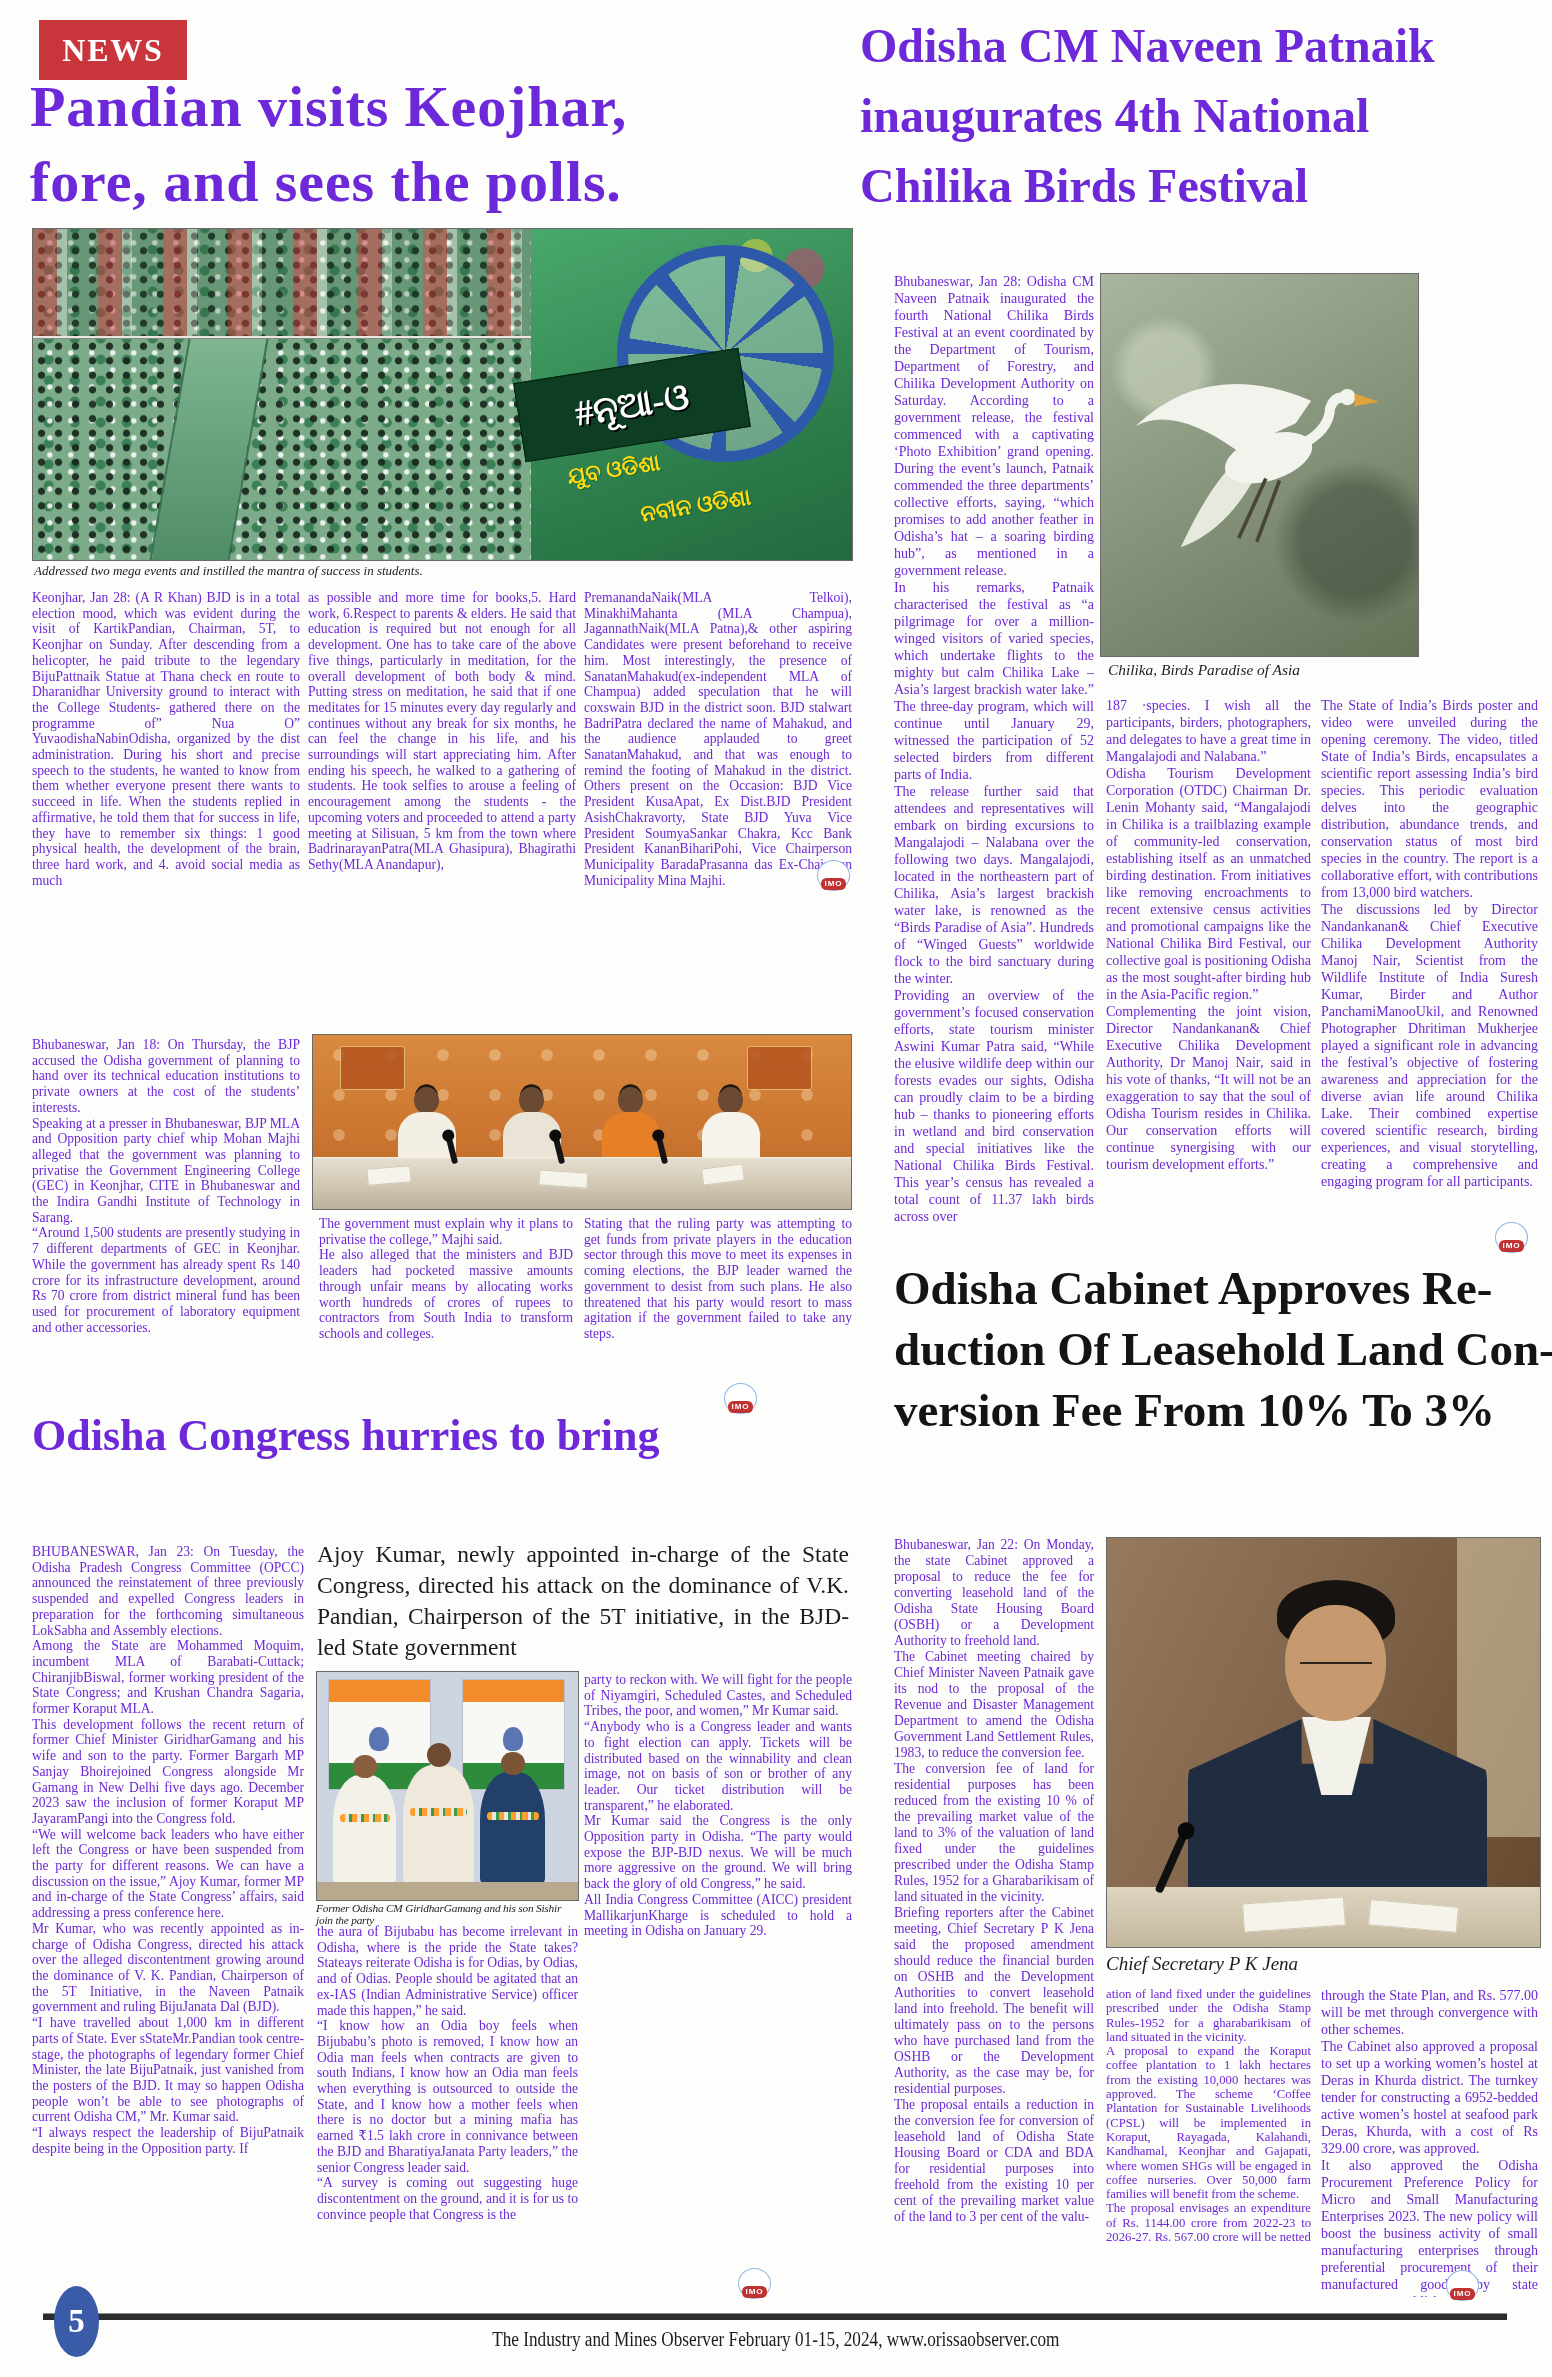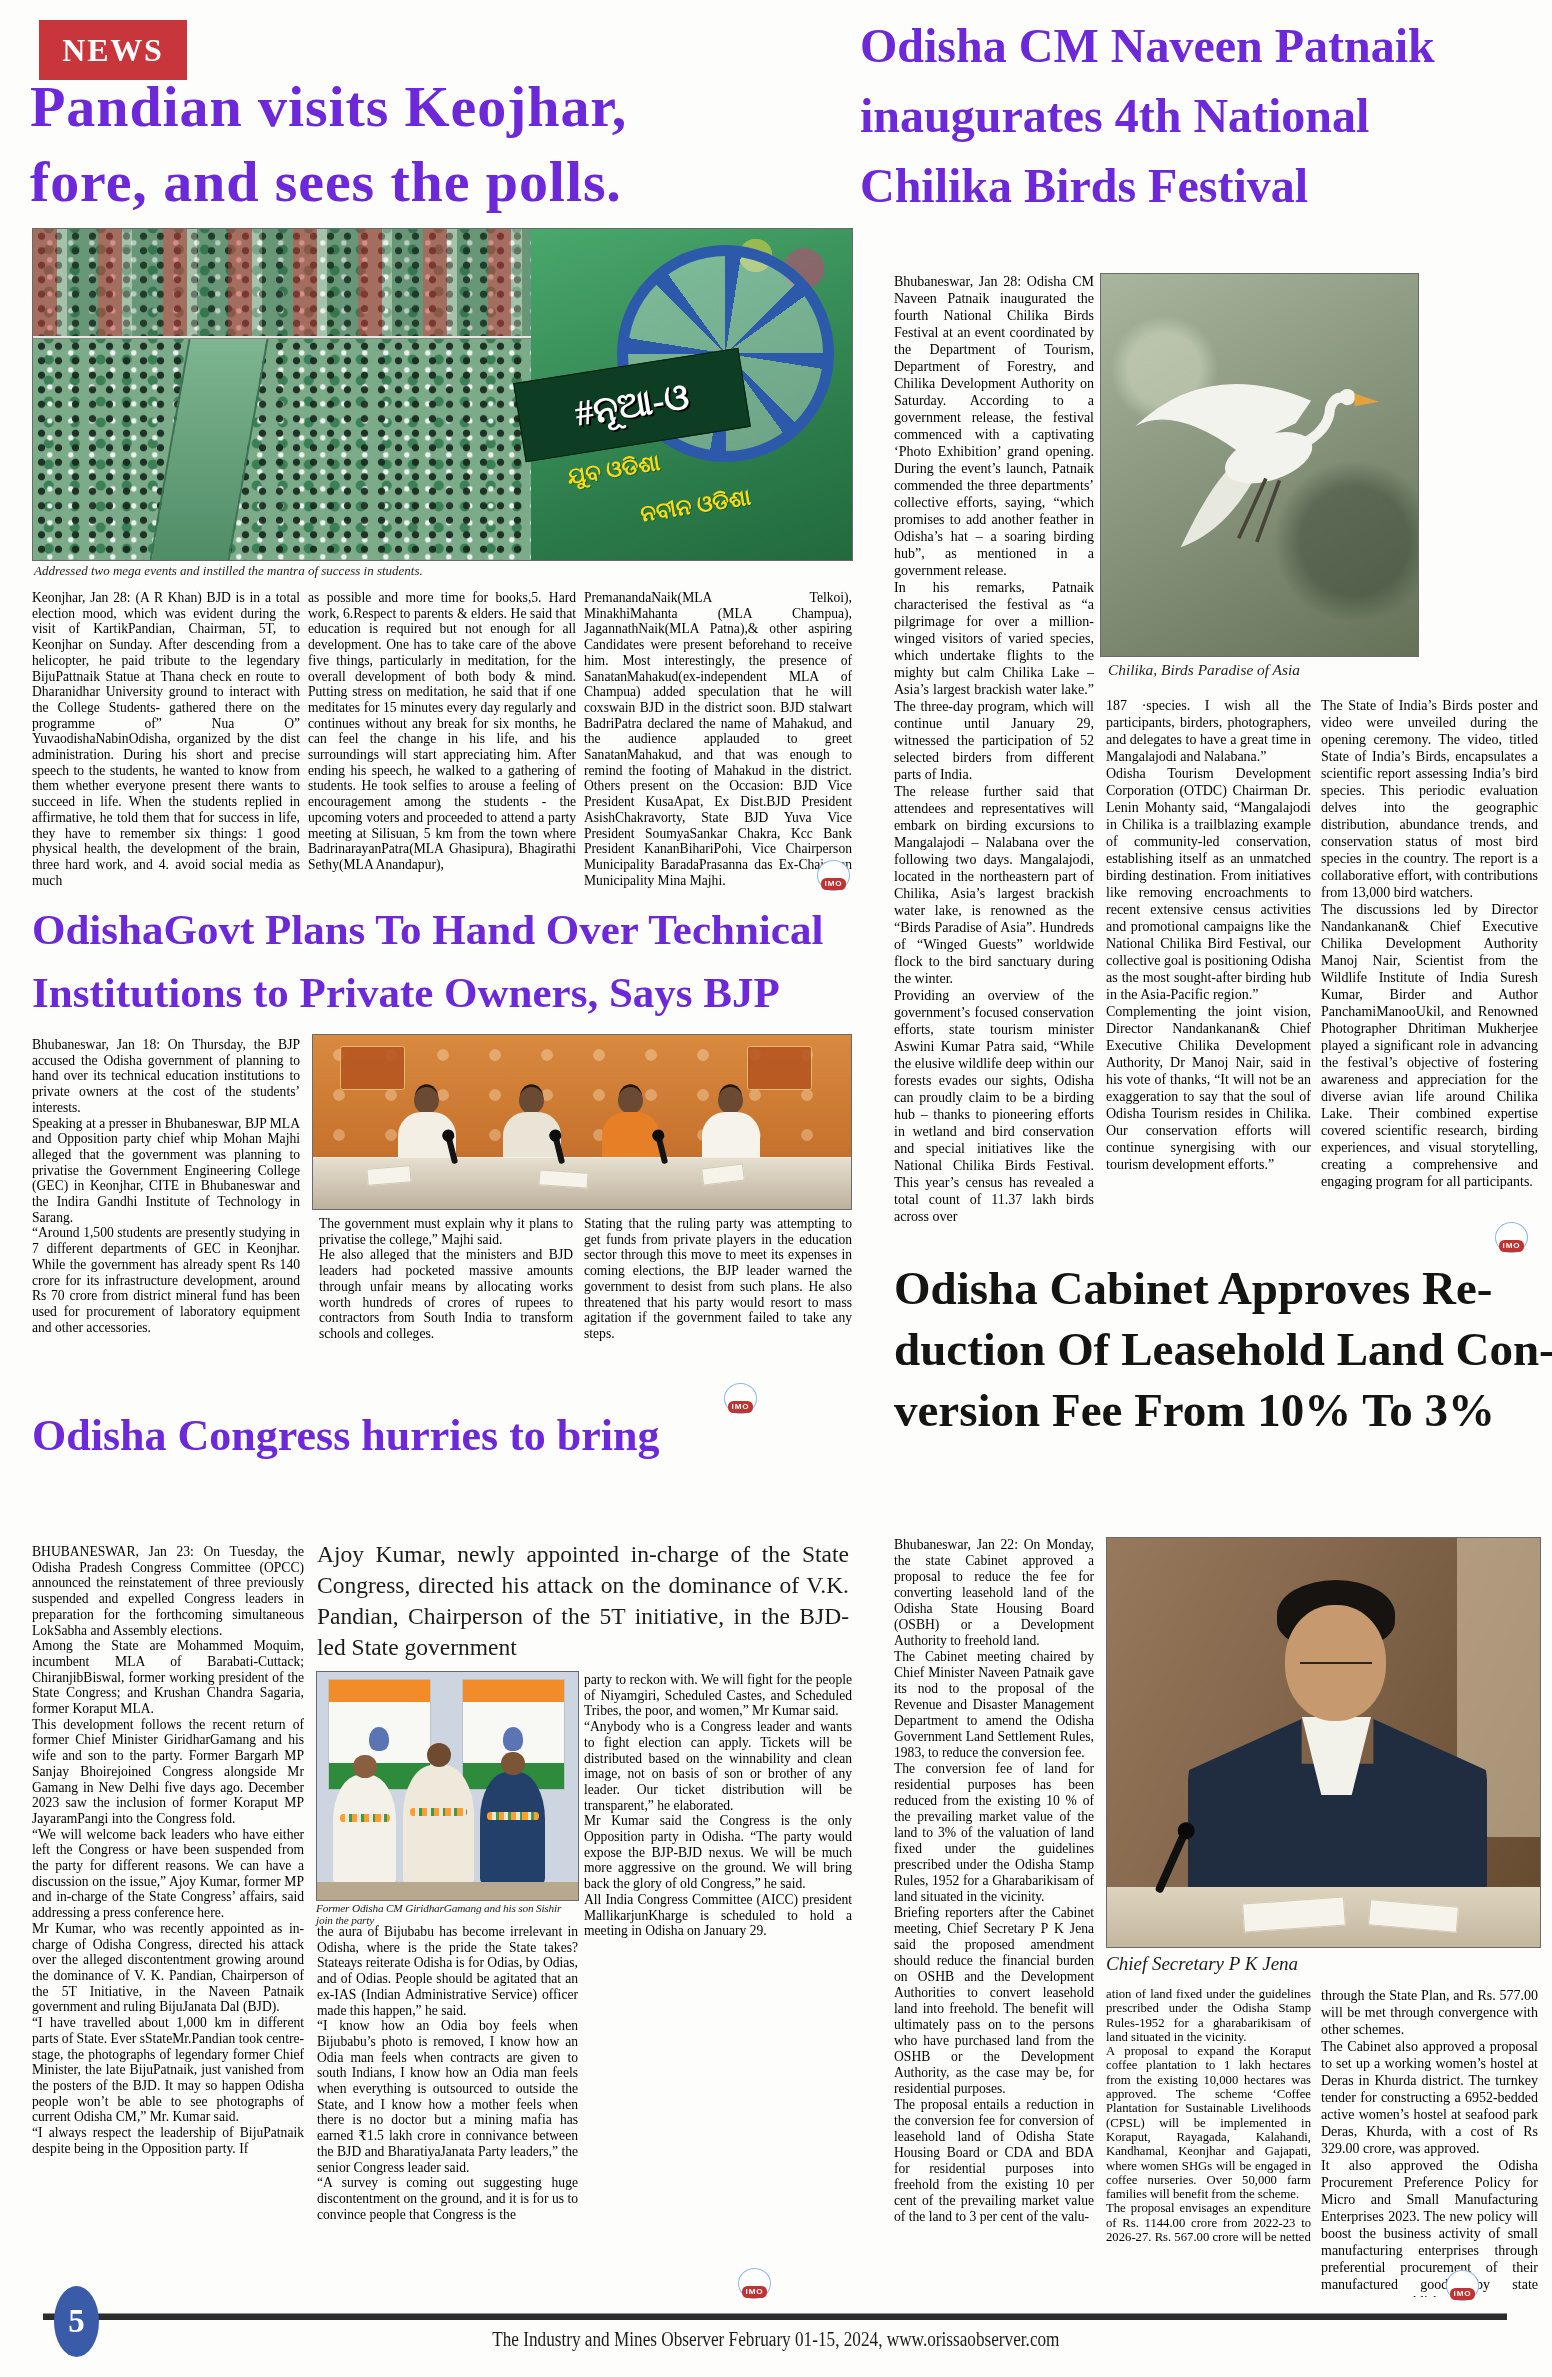"Bhubaneswar, Jan 28: Odisha CM" .col { color: #000000 -> #6d28d9 }
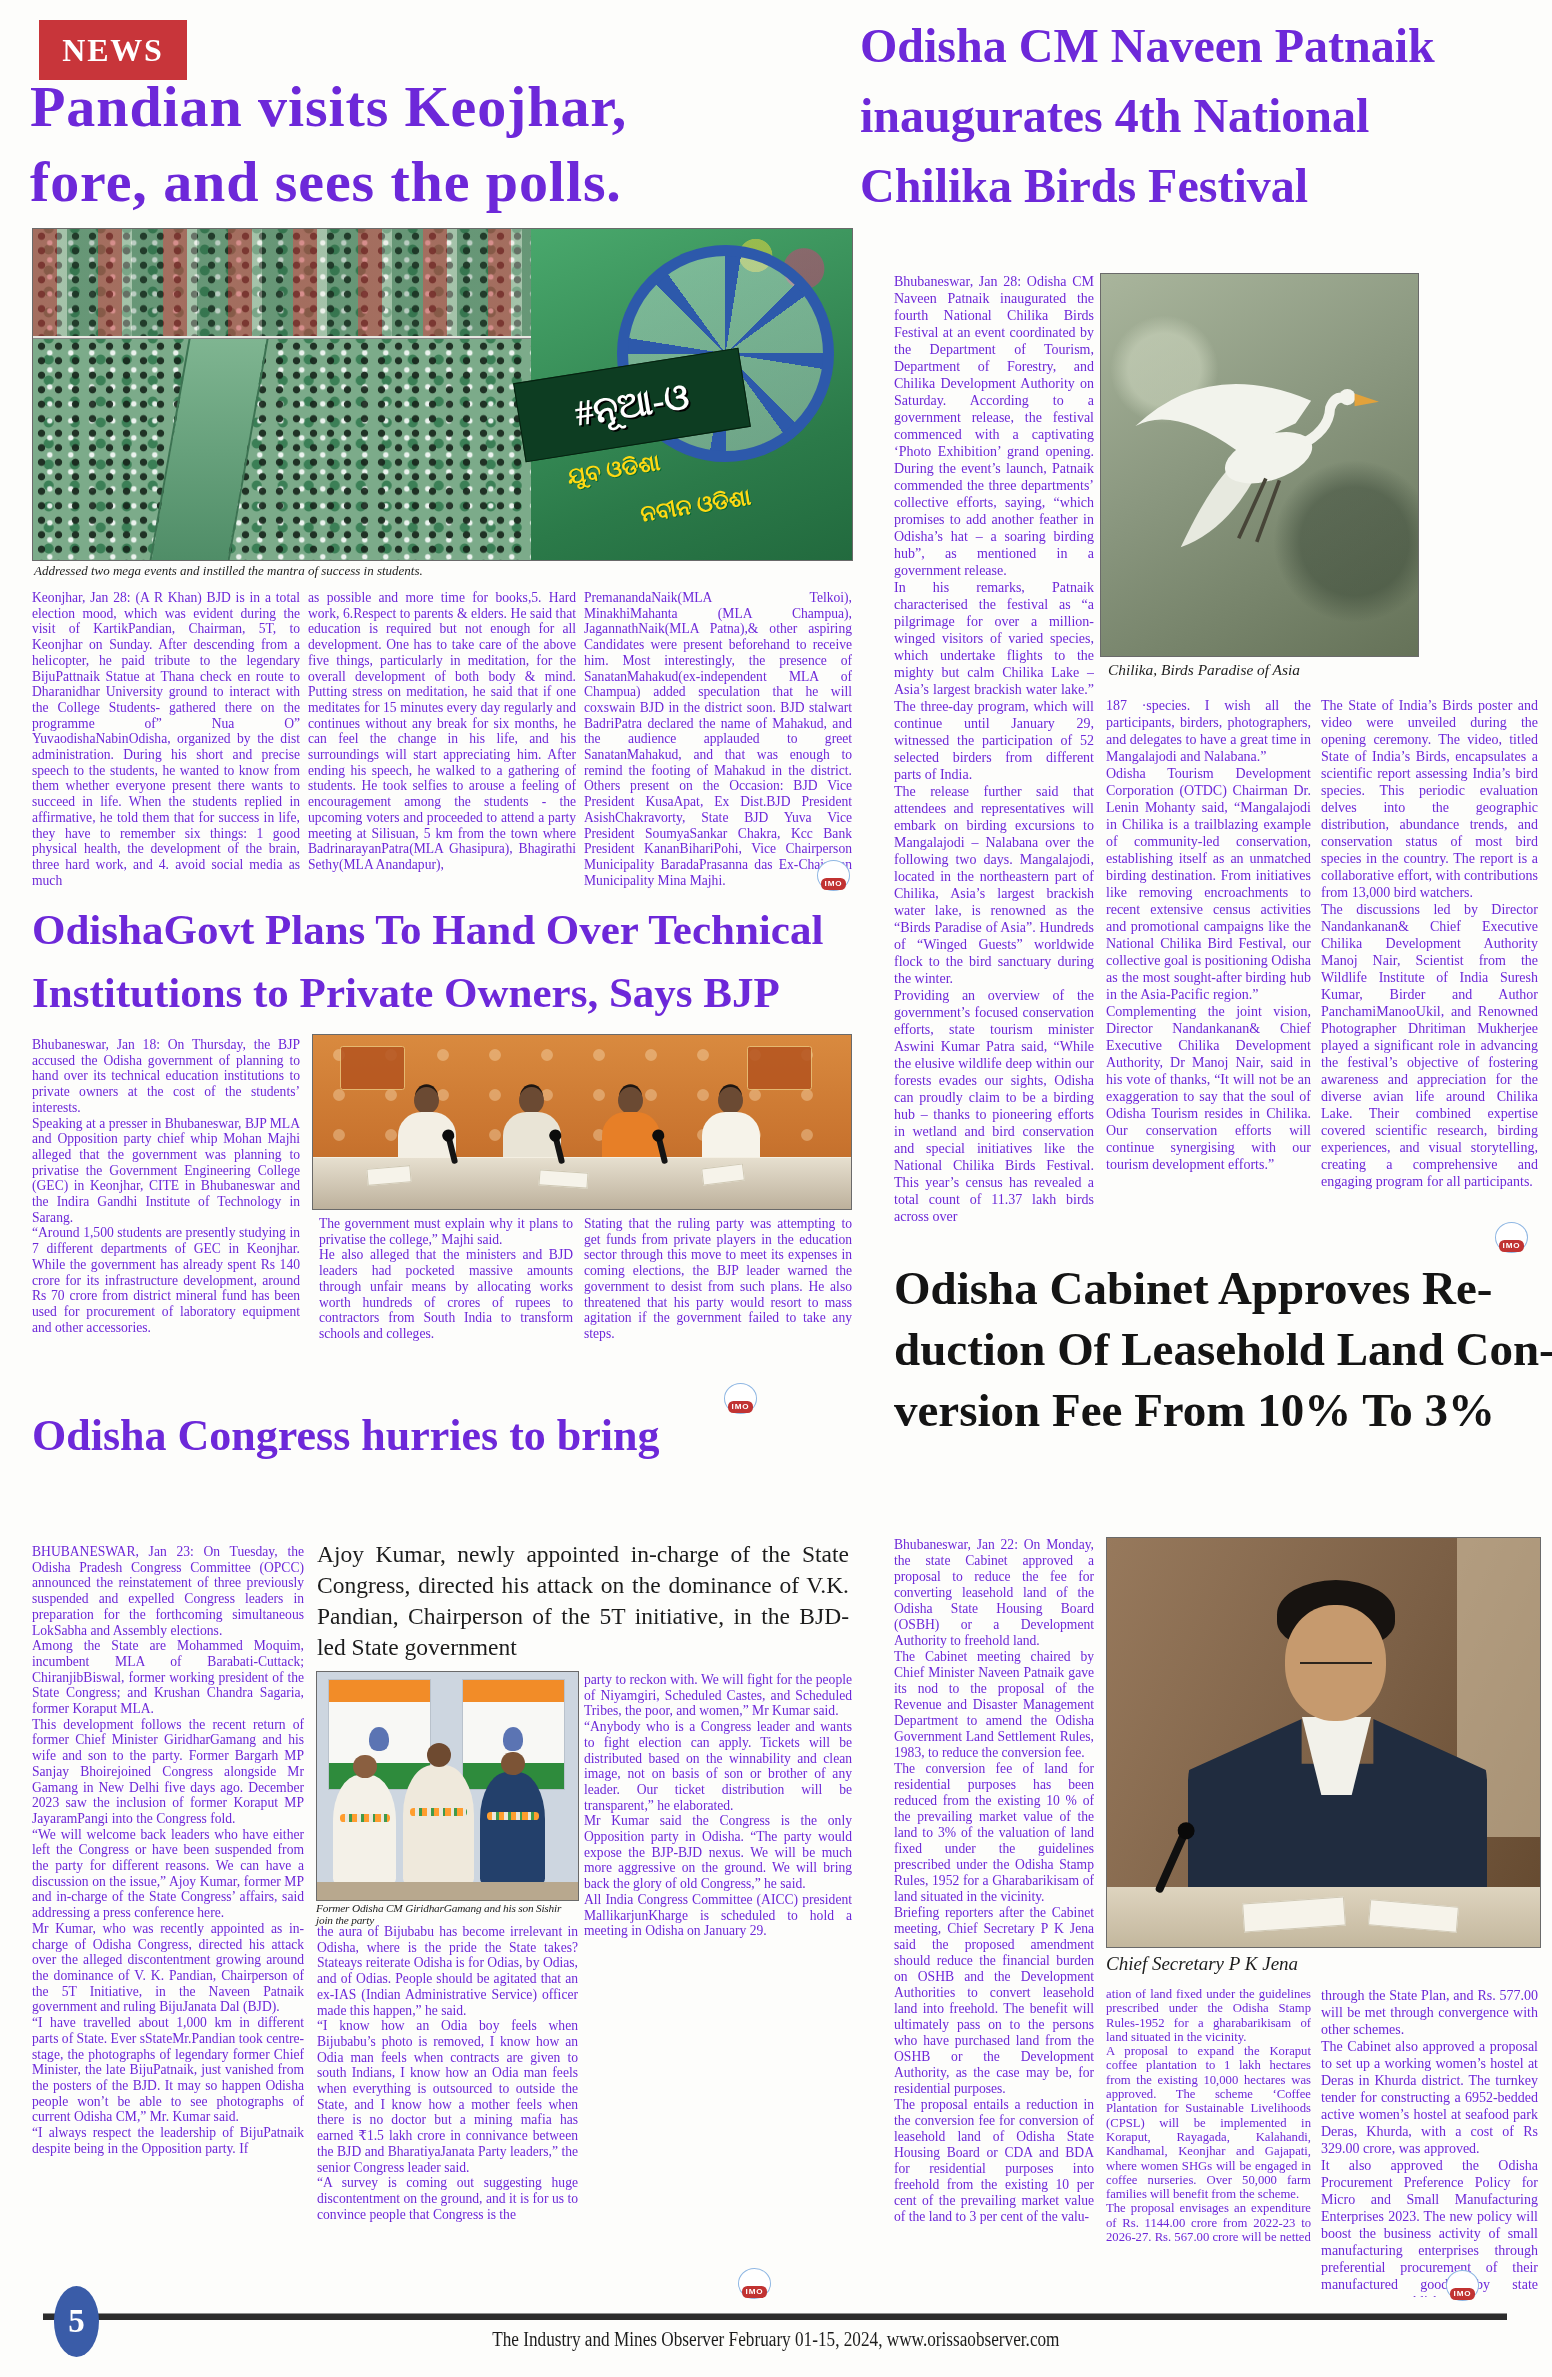"OdishaGovt Plans To Hand Over" div.hl { html: <div> <div>OdishaGovt Plans To Hand Over Technical</div> <div>Institutions to Private Owners, Says BJP</div> </div> -> none }
